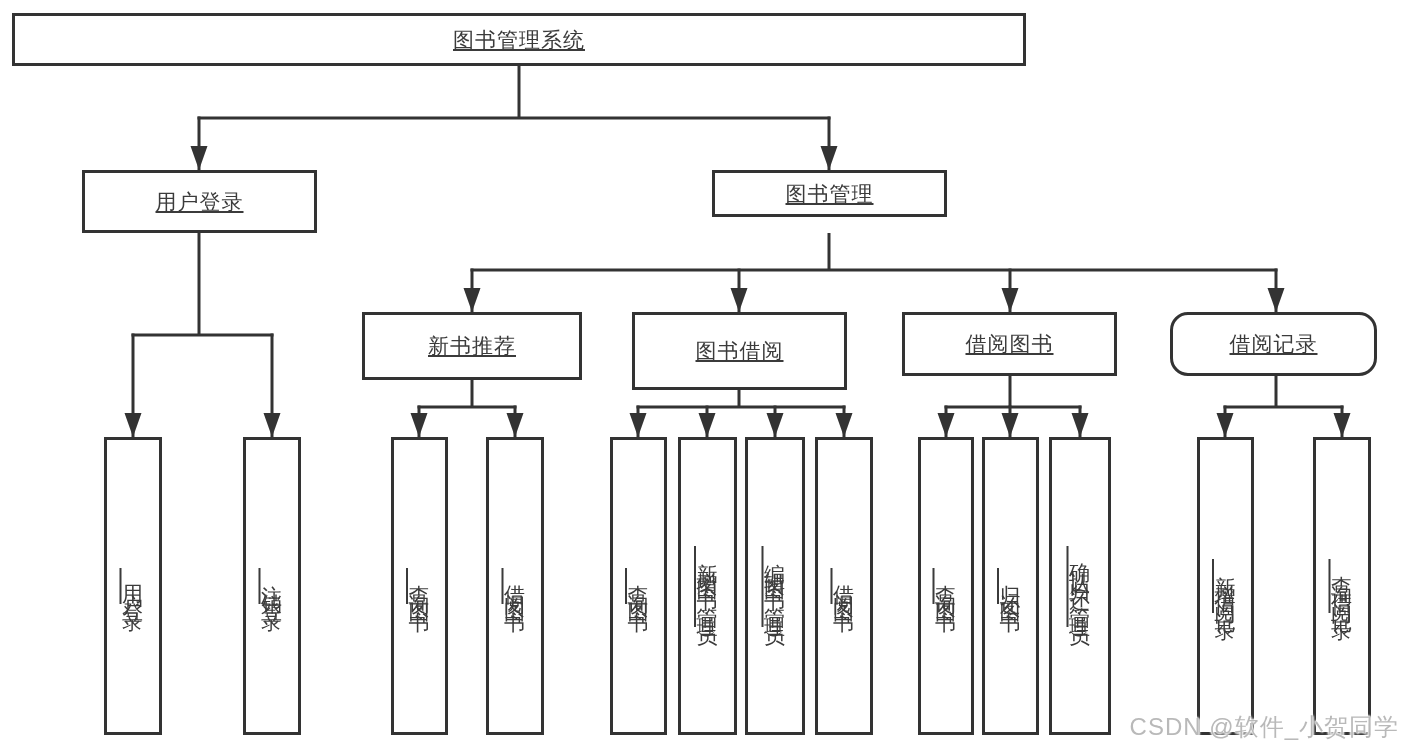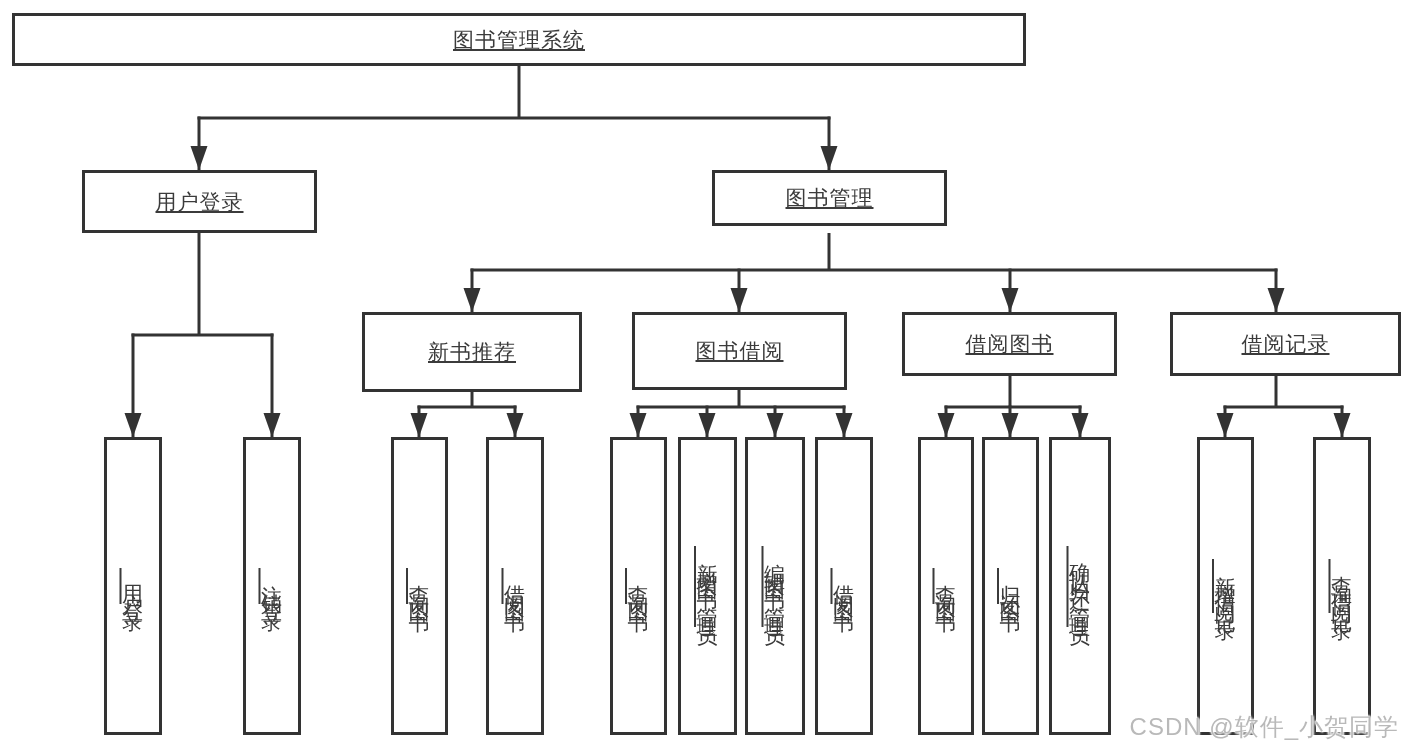"图书管理" div.box { height: 56px -> 47px }
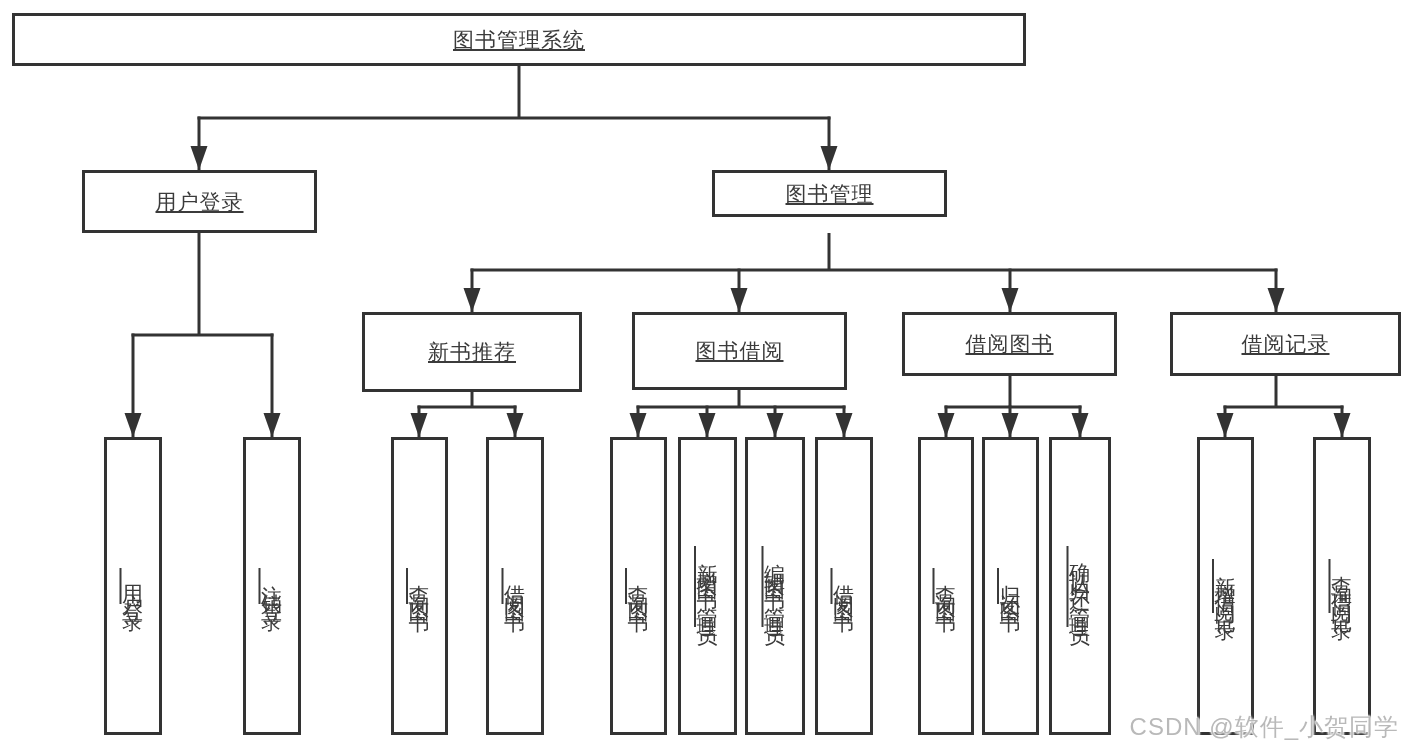"新书推荐" div.box { height: 80px -> 68px }
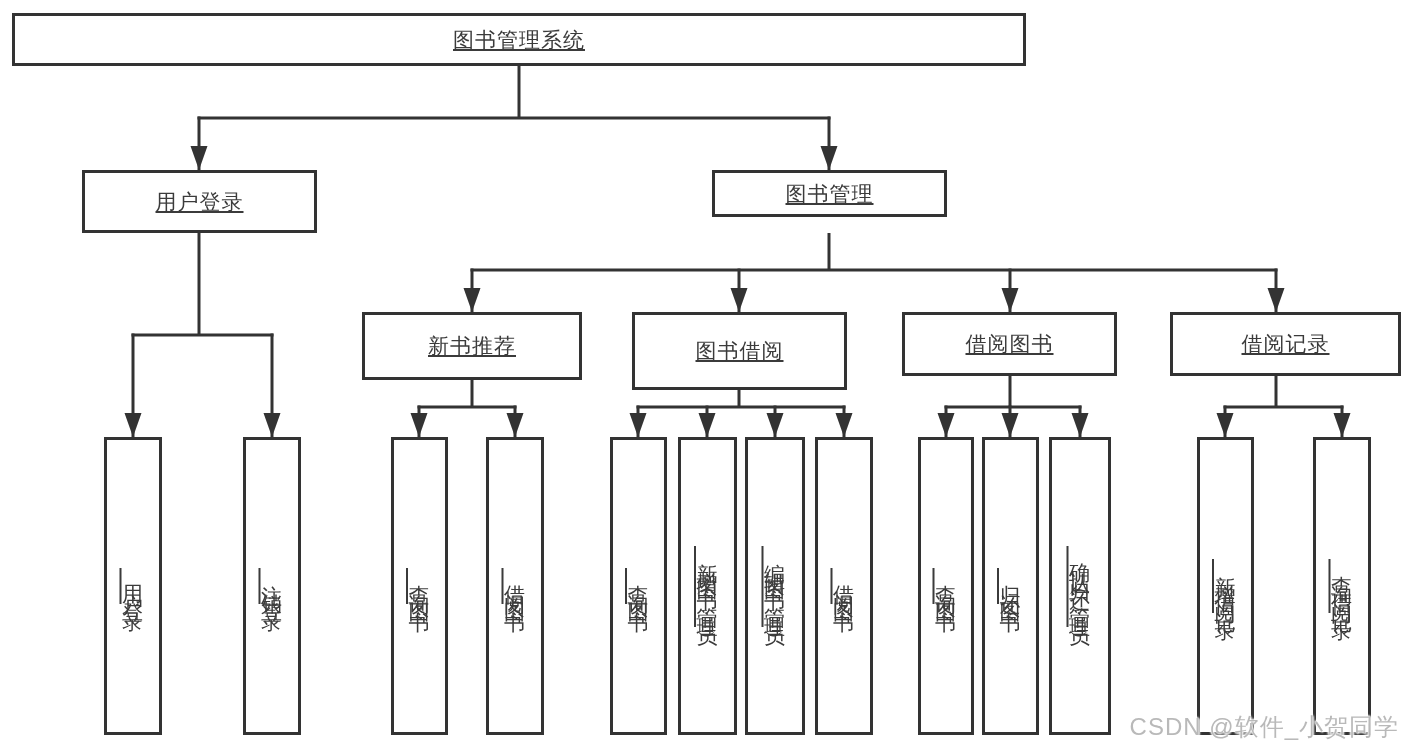"借阅记录" div.box { border-radius: none -> 18px; width: 231px -> 207px }
